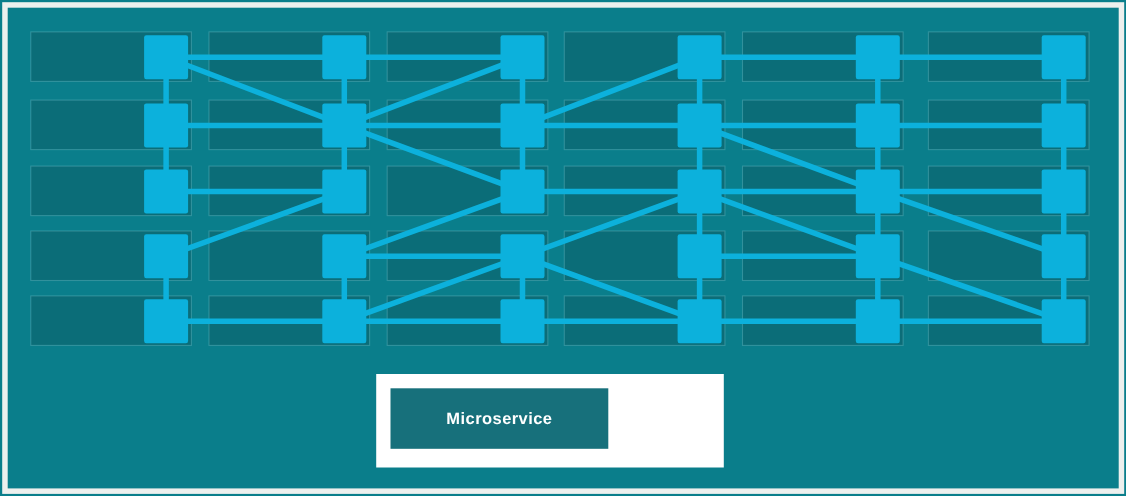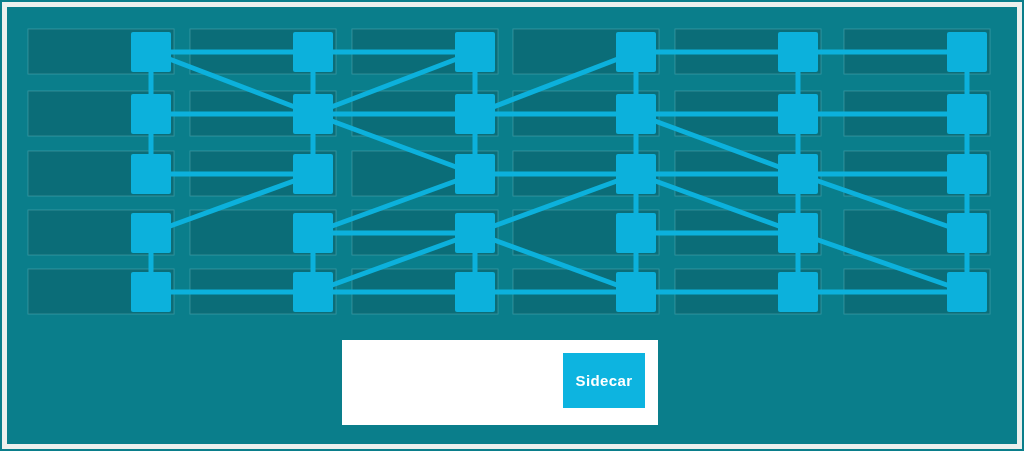"Microservice" div.legend-chip { html: none -> <div> <span>Microservice</span> </div> }
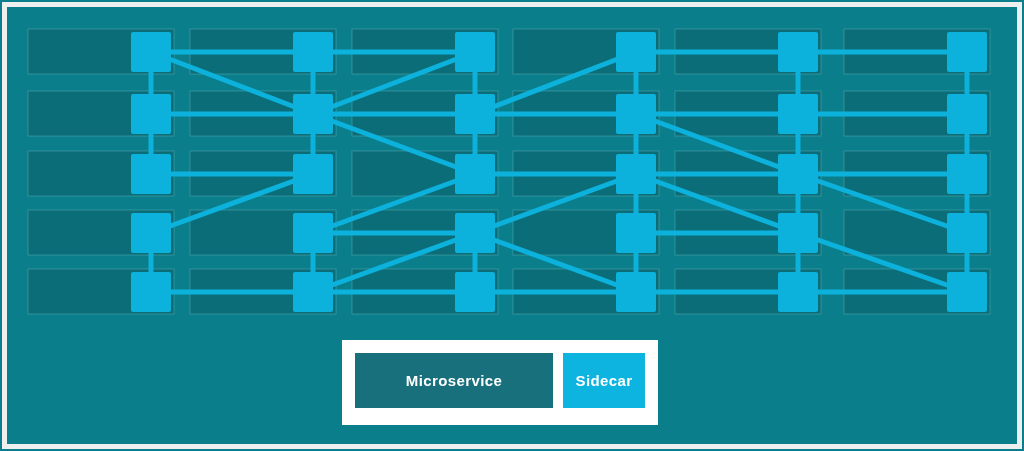"Sidecar" div.legend-chip { html: <div> <span>Sidecar</span> </div> -> none }
